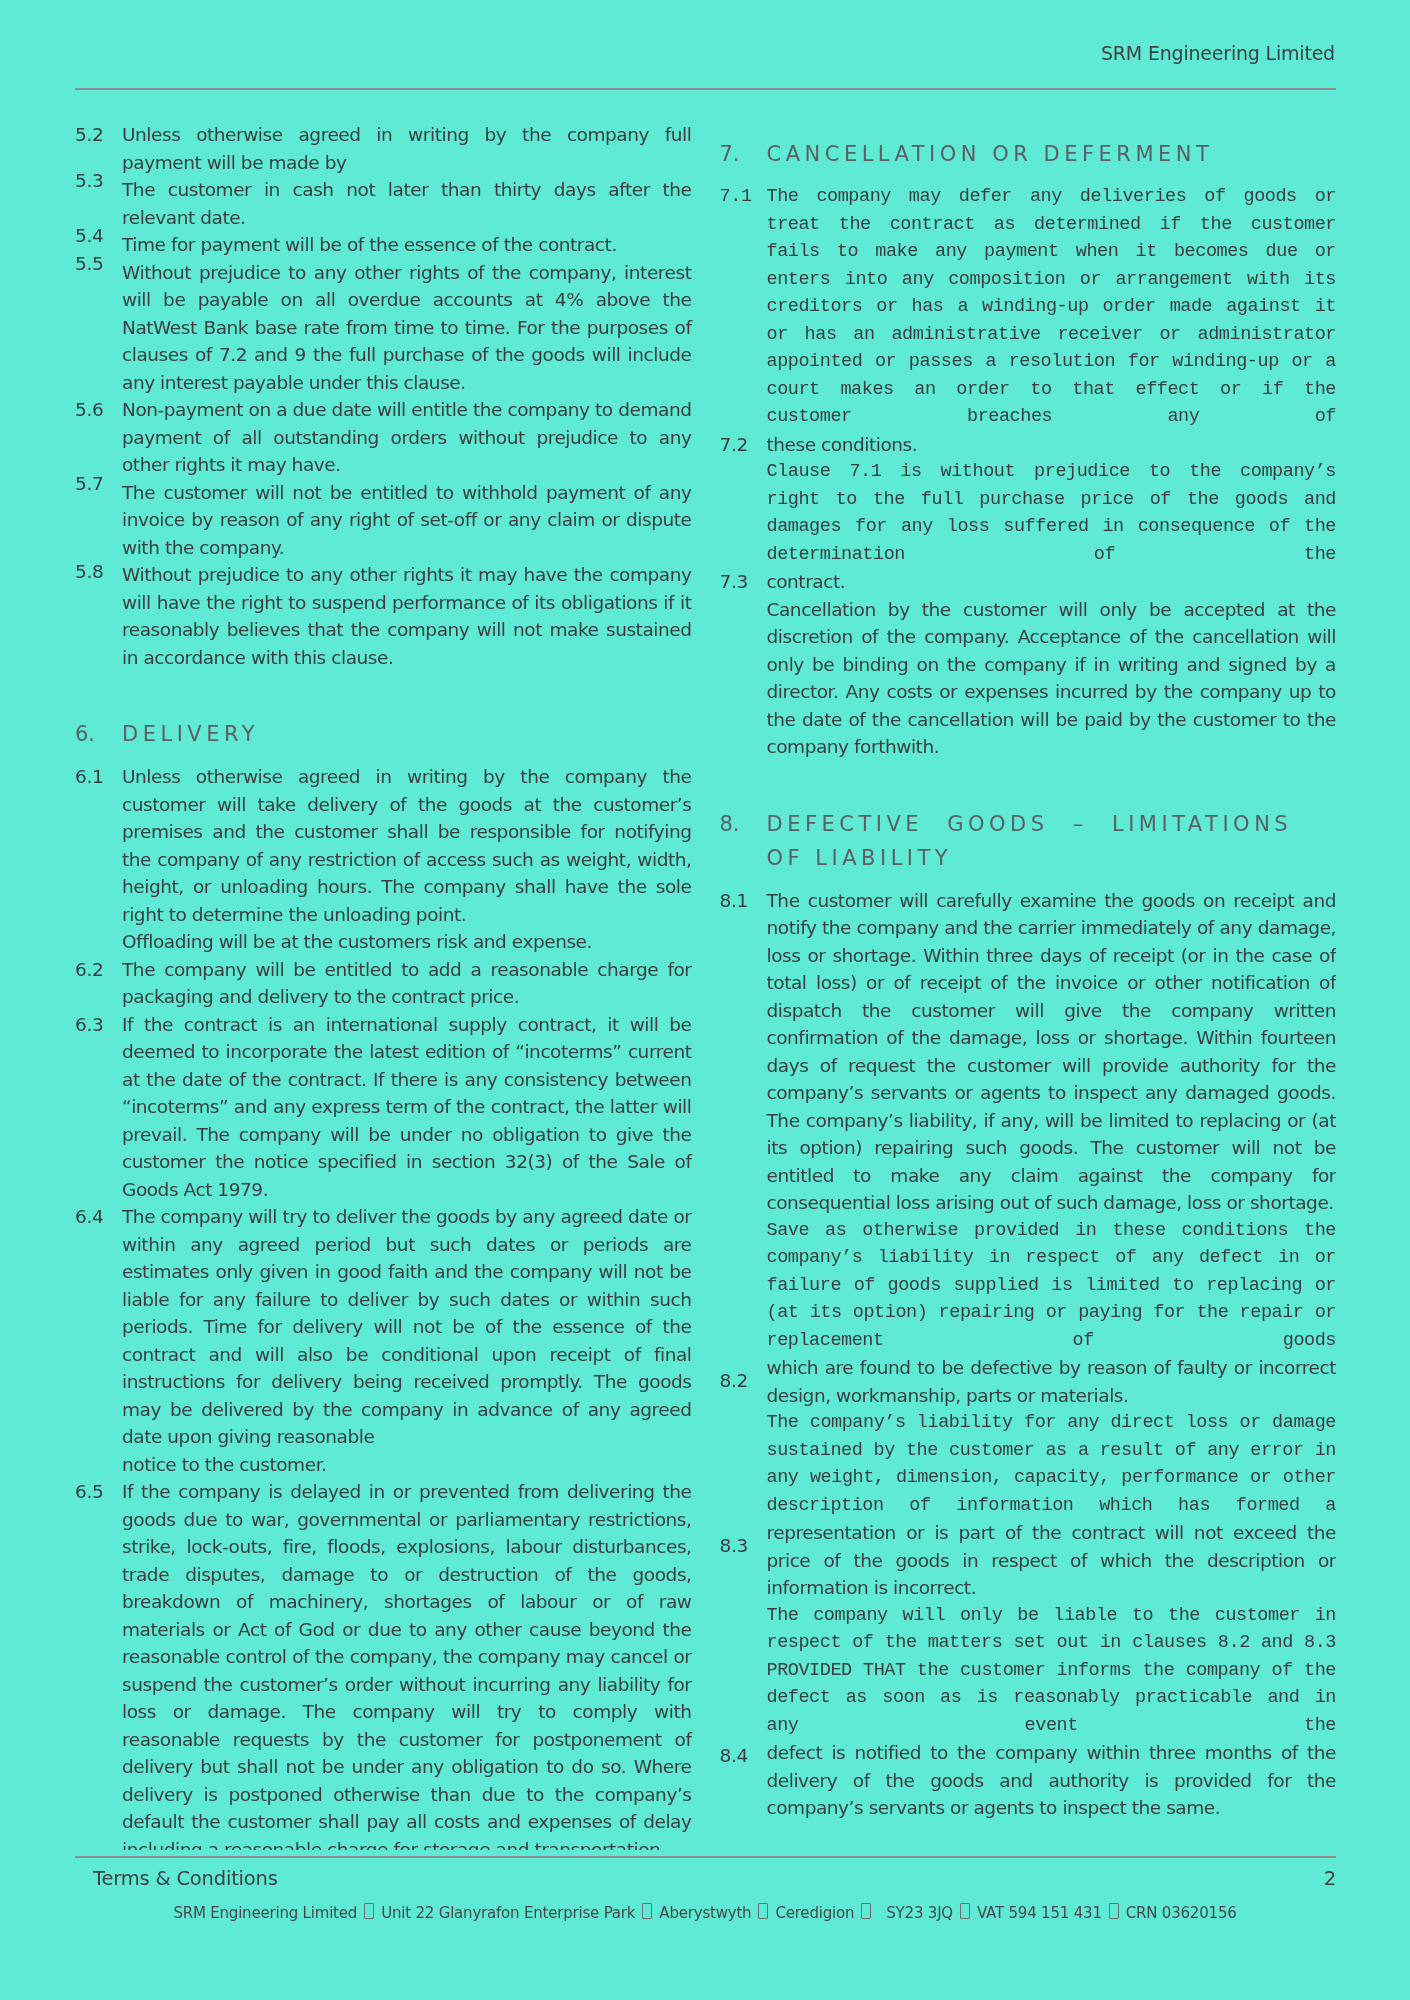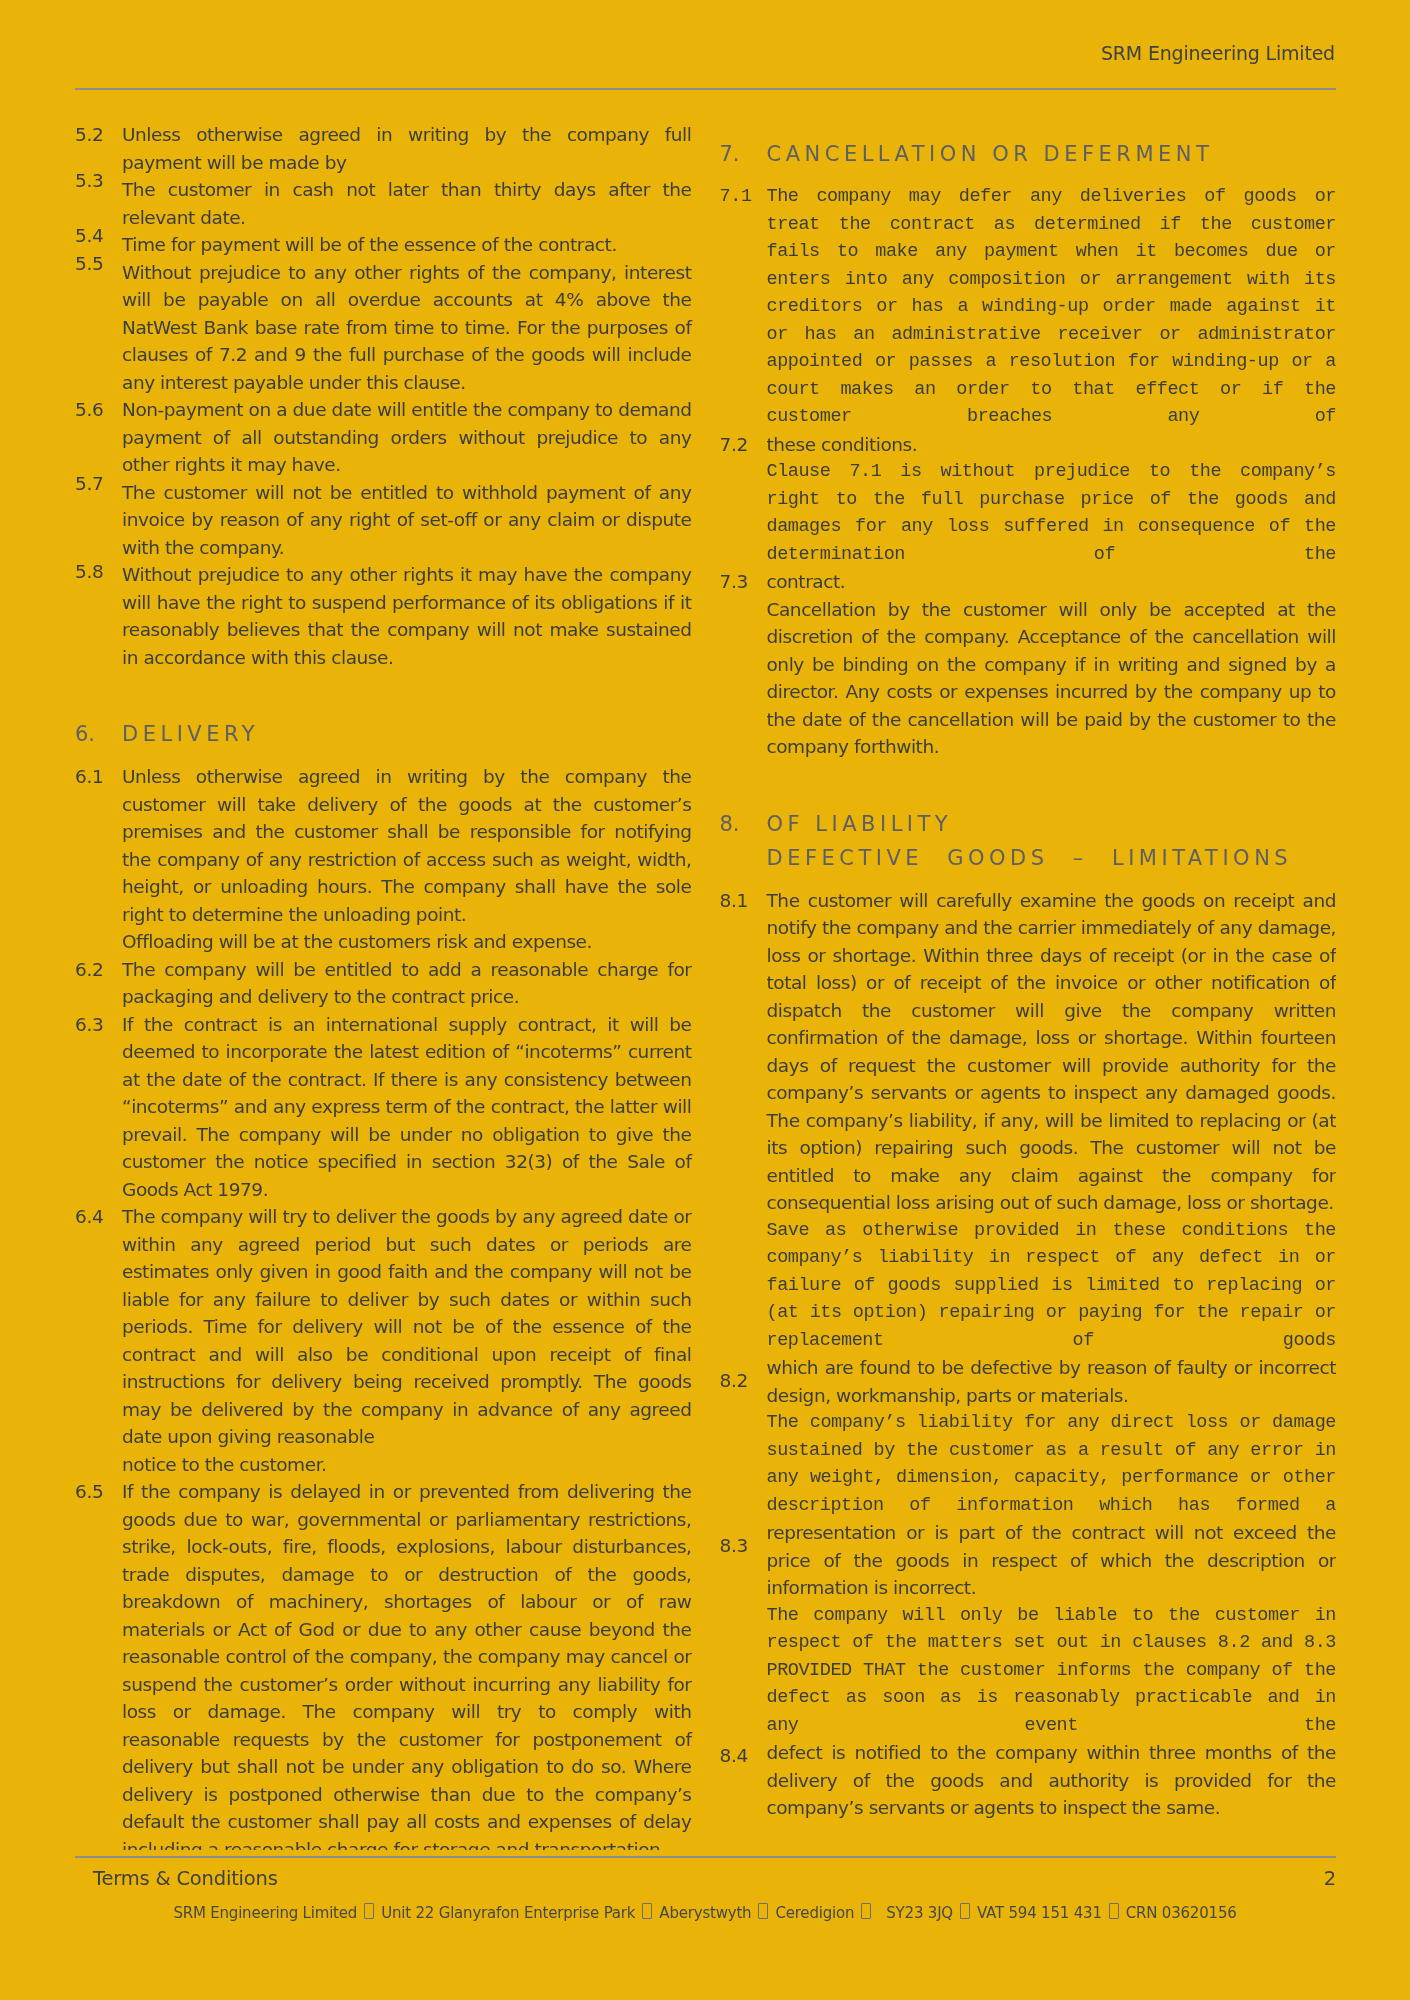"SRM Engineering Limited" .page { background: #eab308 -> #5eead4 }
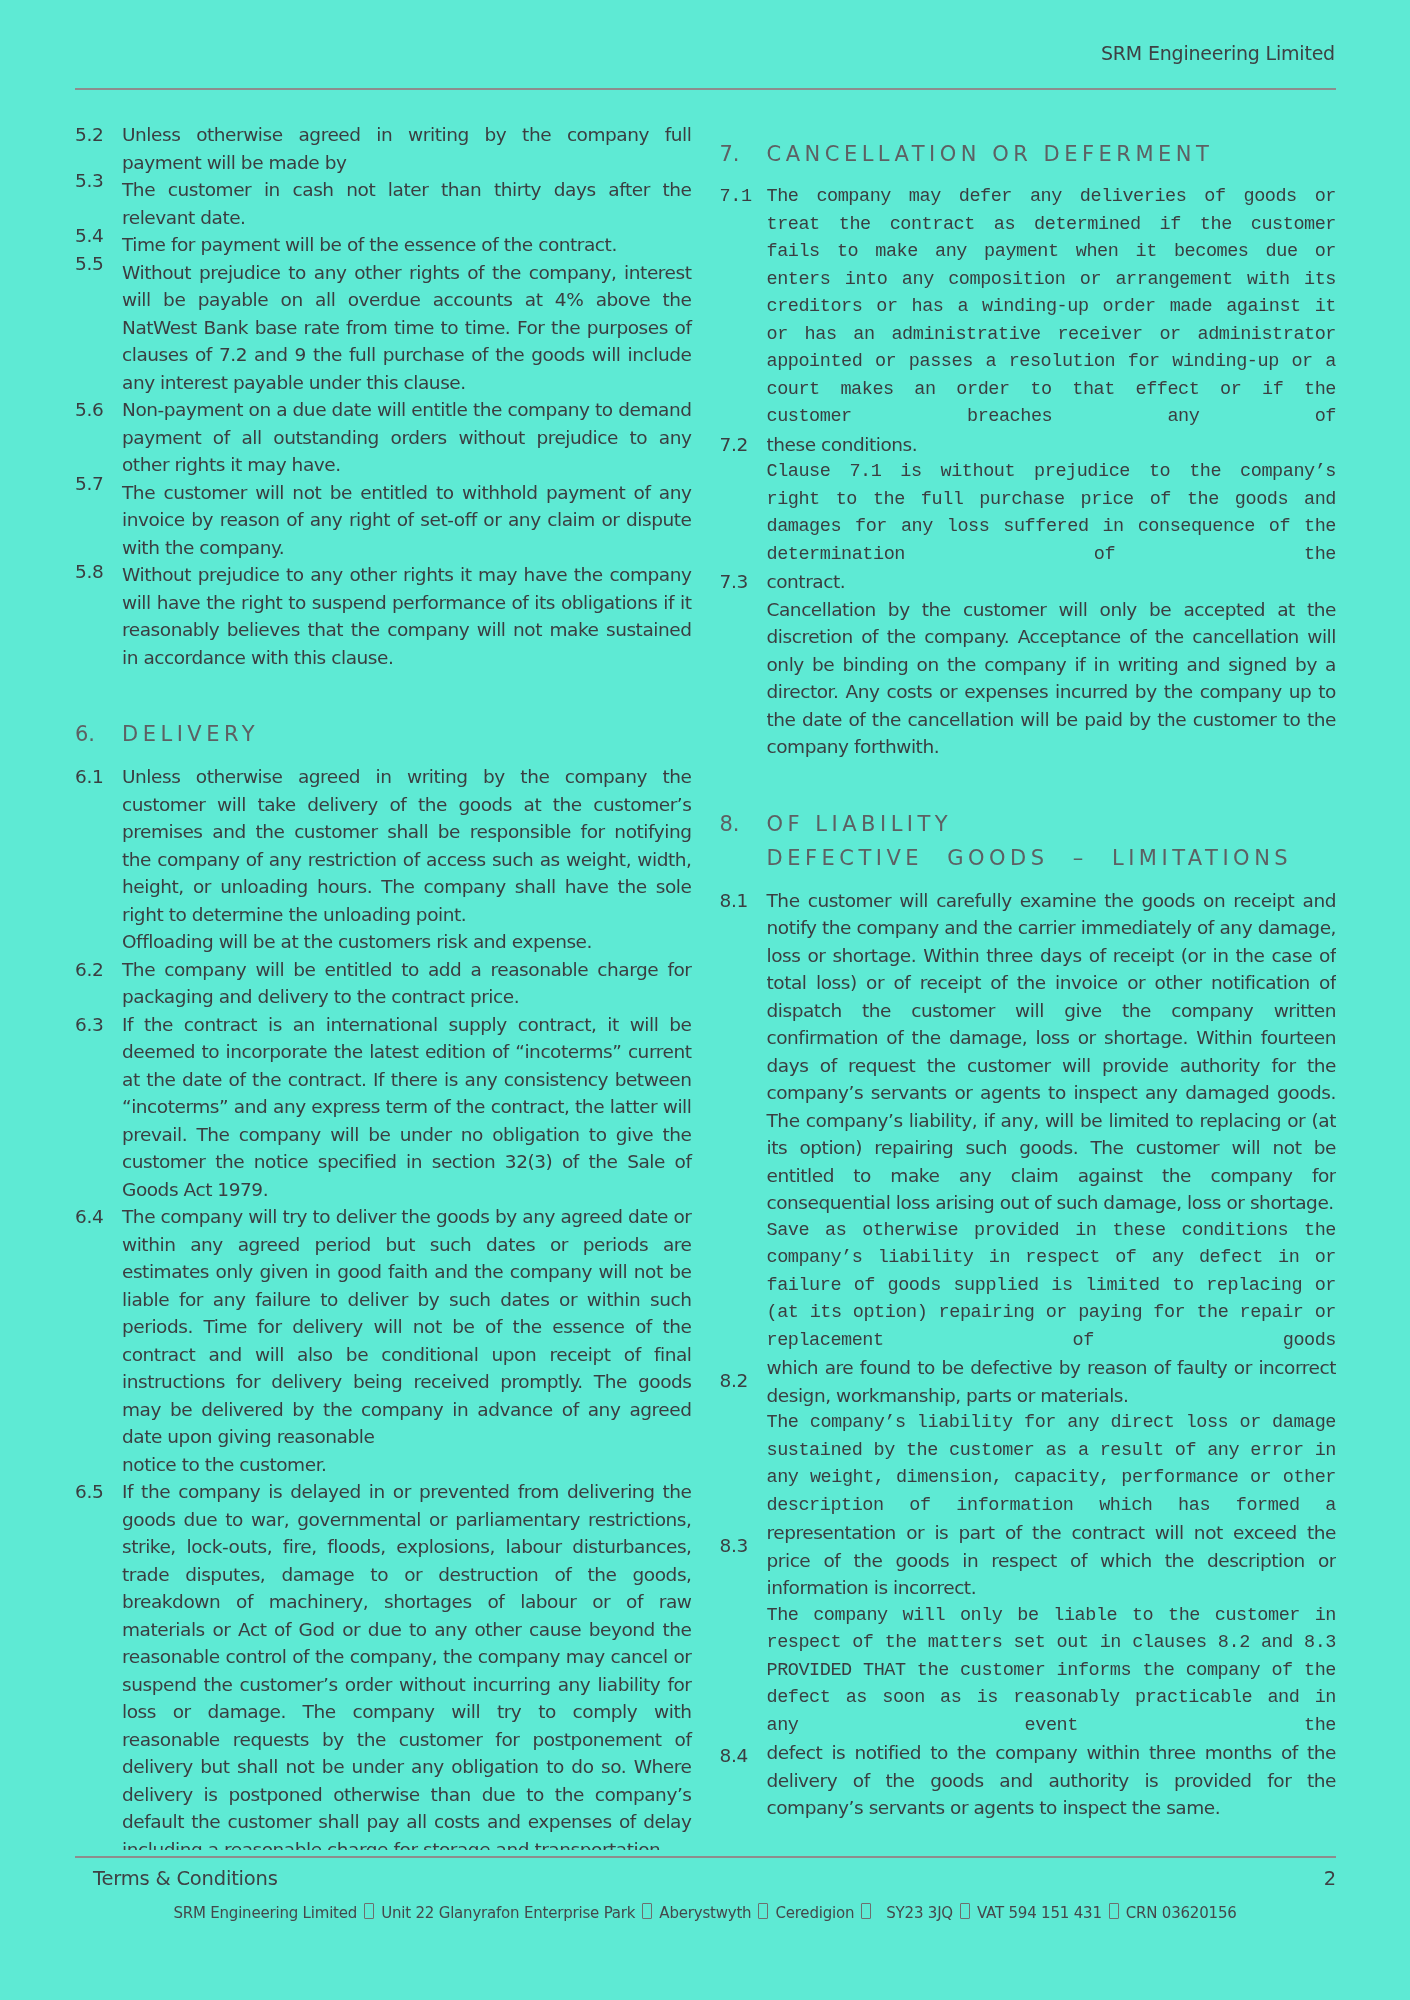"OF LIABILITY" span.hline { order: before "DEFECTIVE GOODS – LIMITATIONS" -> after "DEFECTIVE GOODS – LIMITATIONS" }
